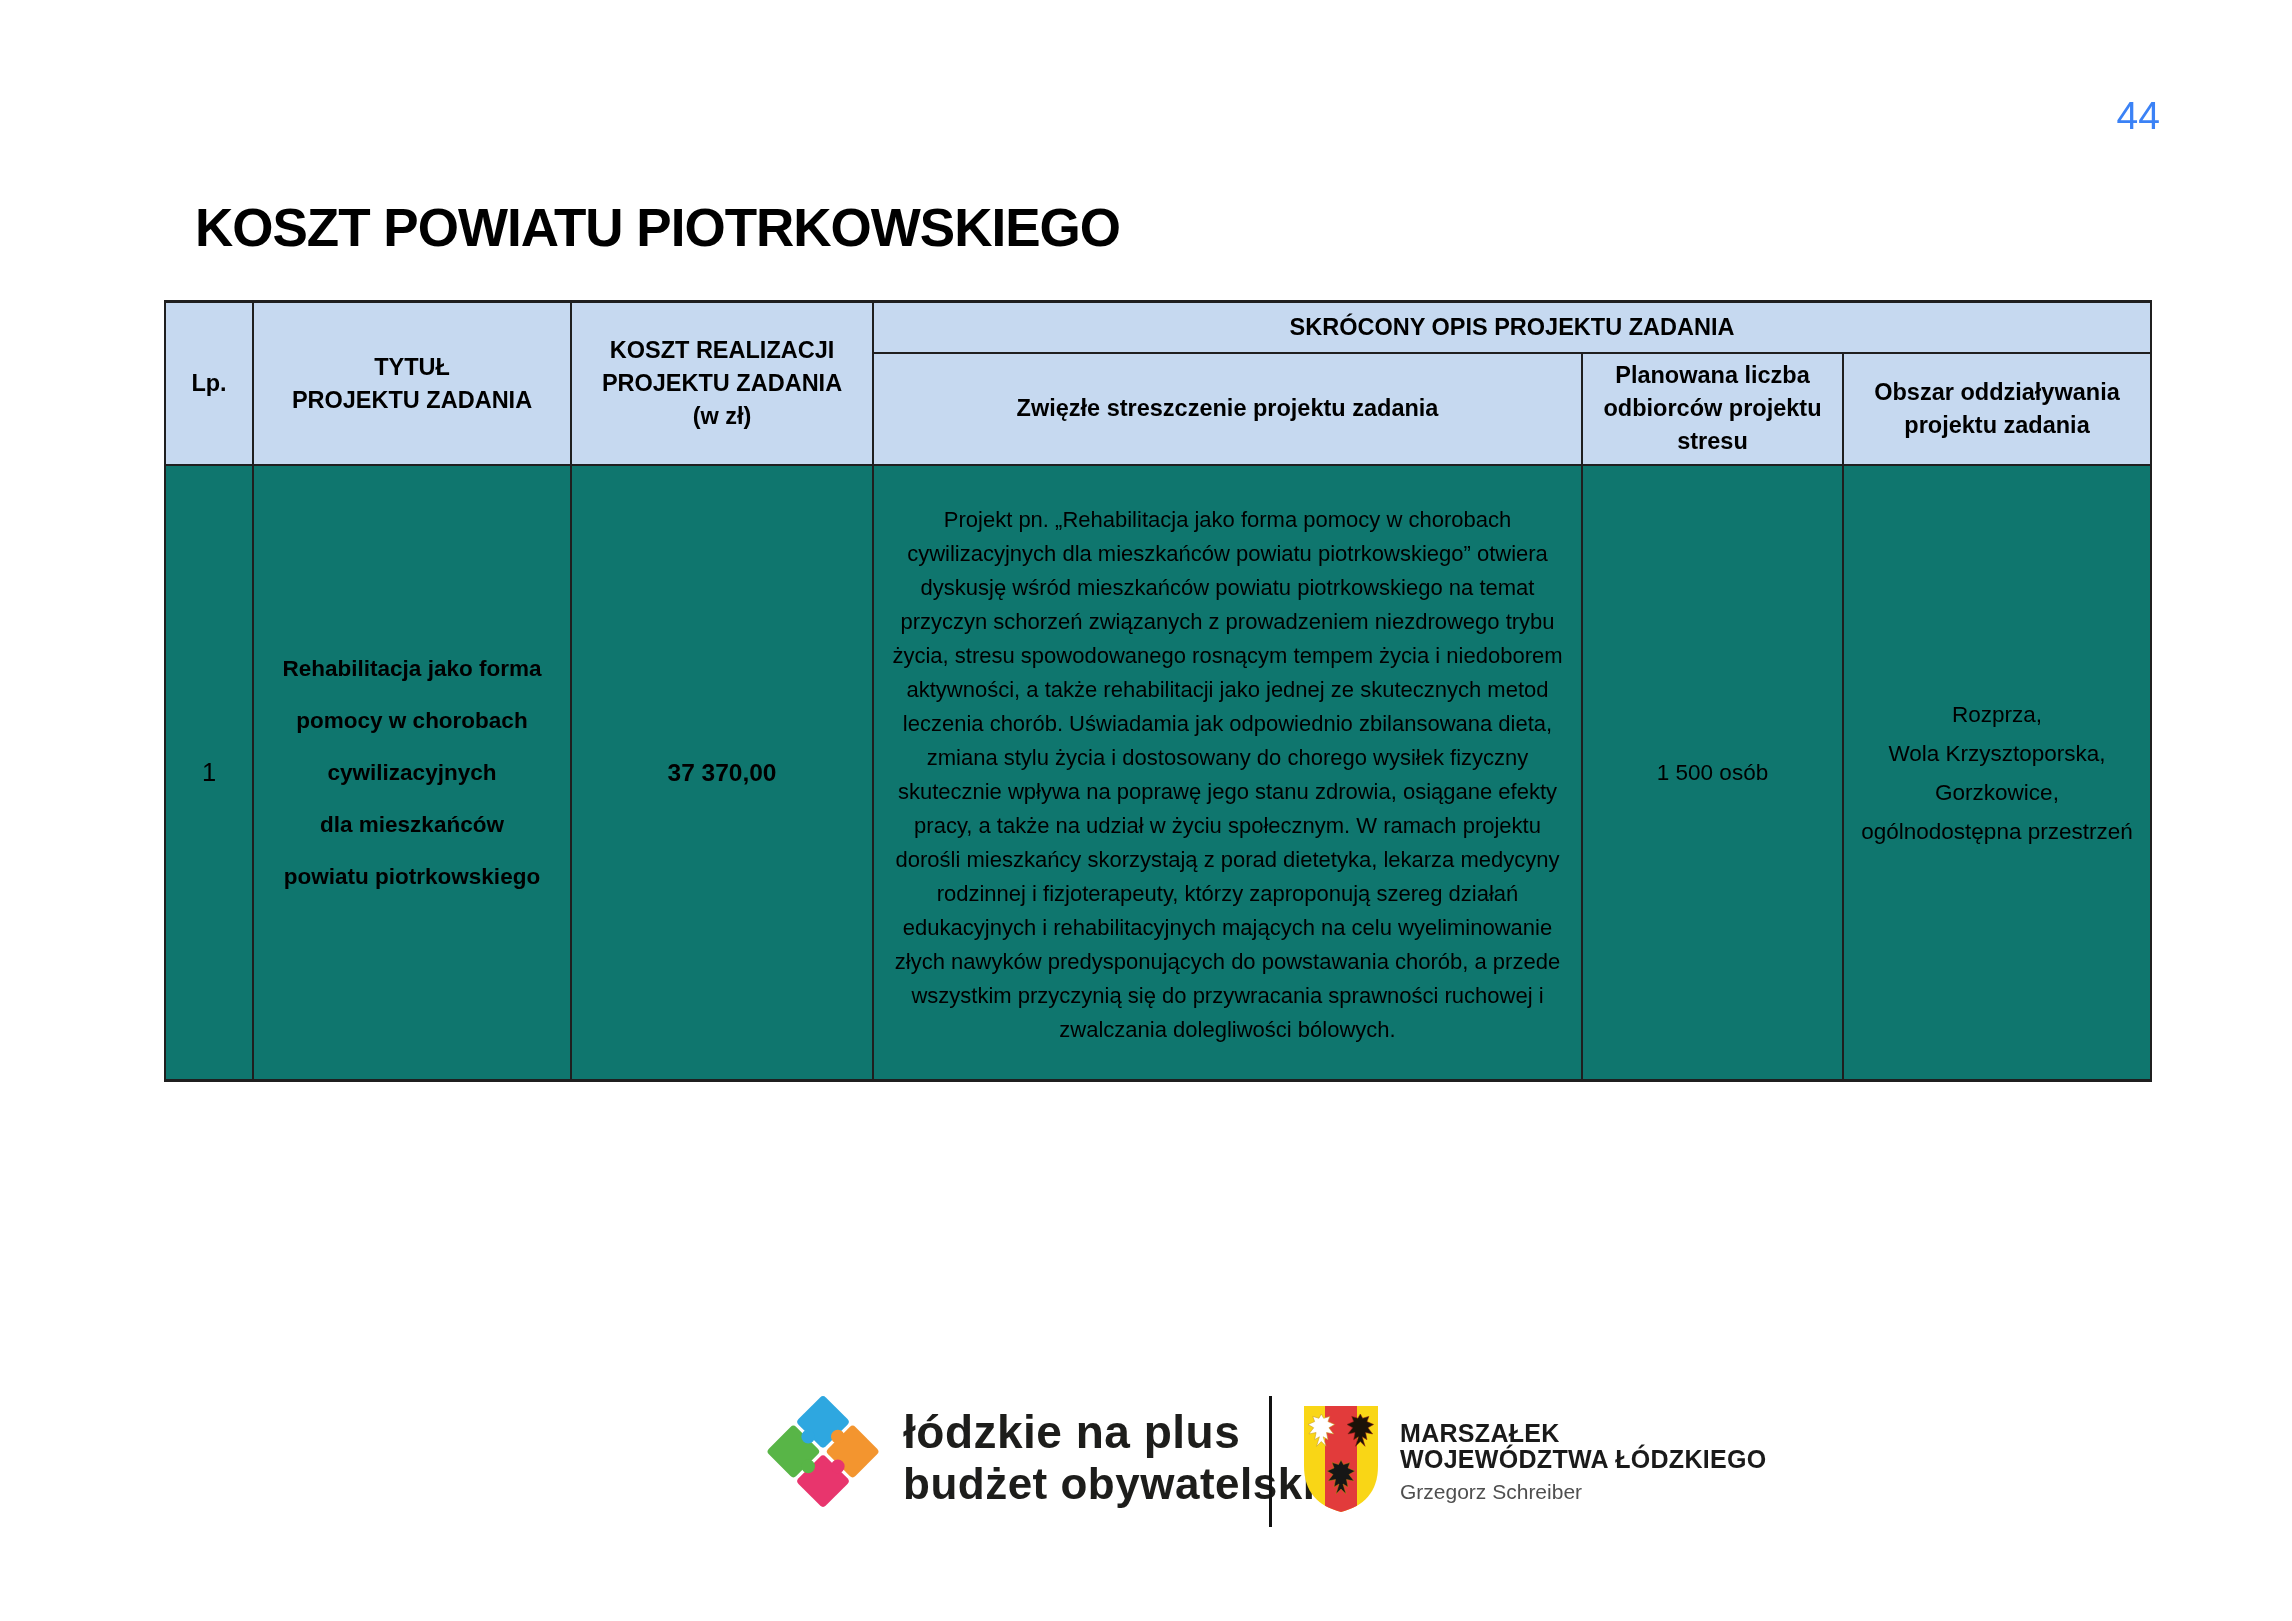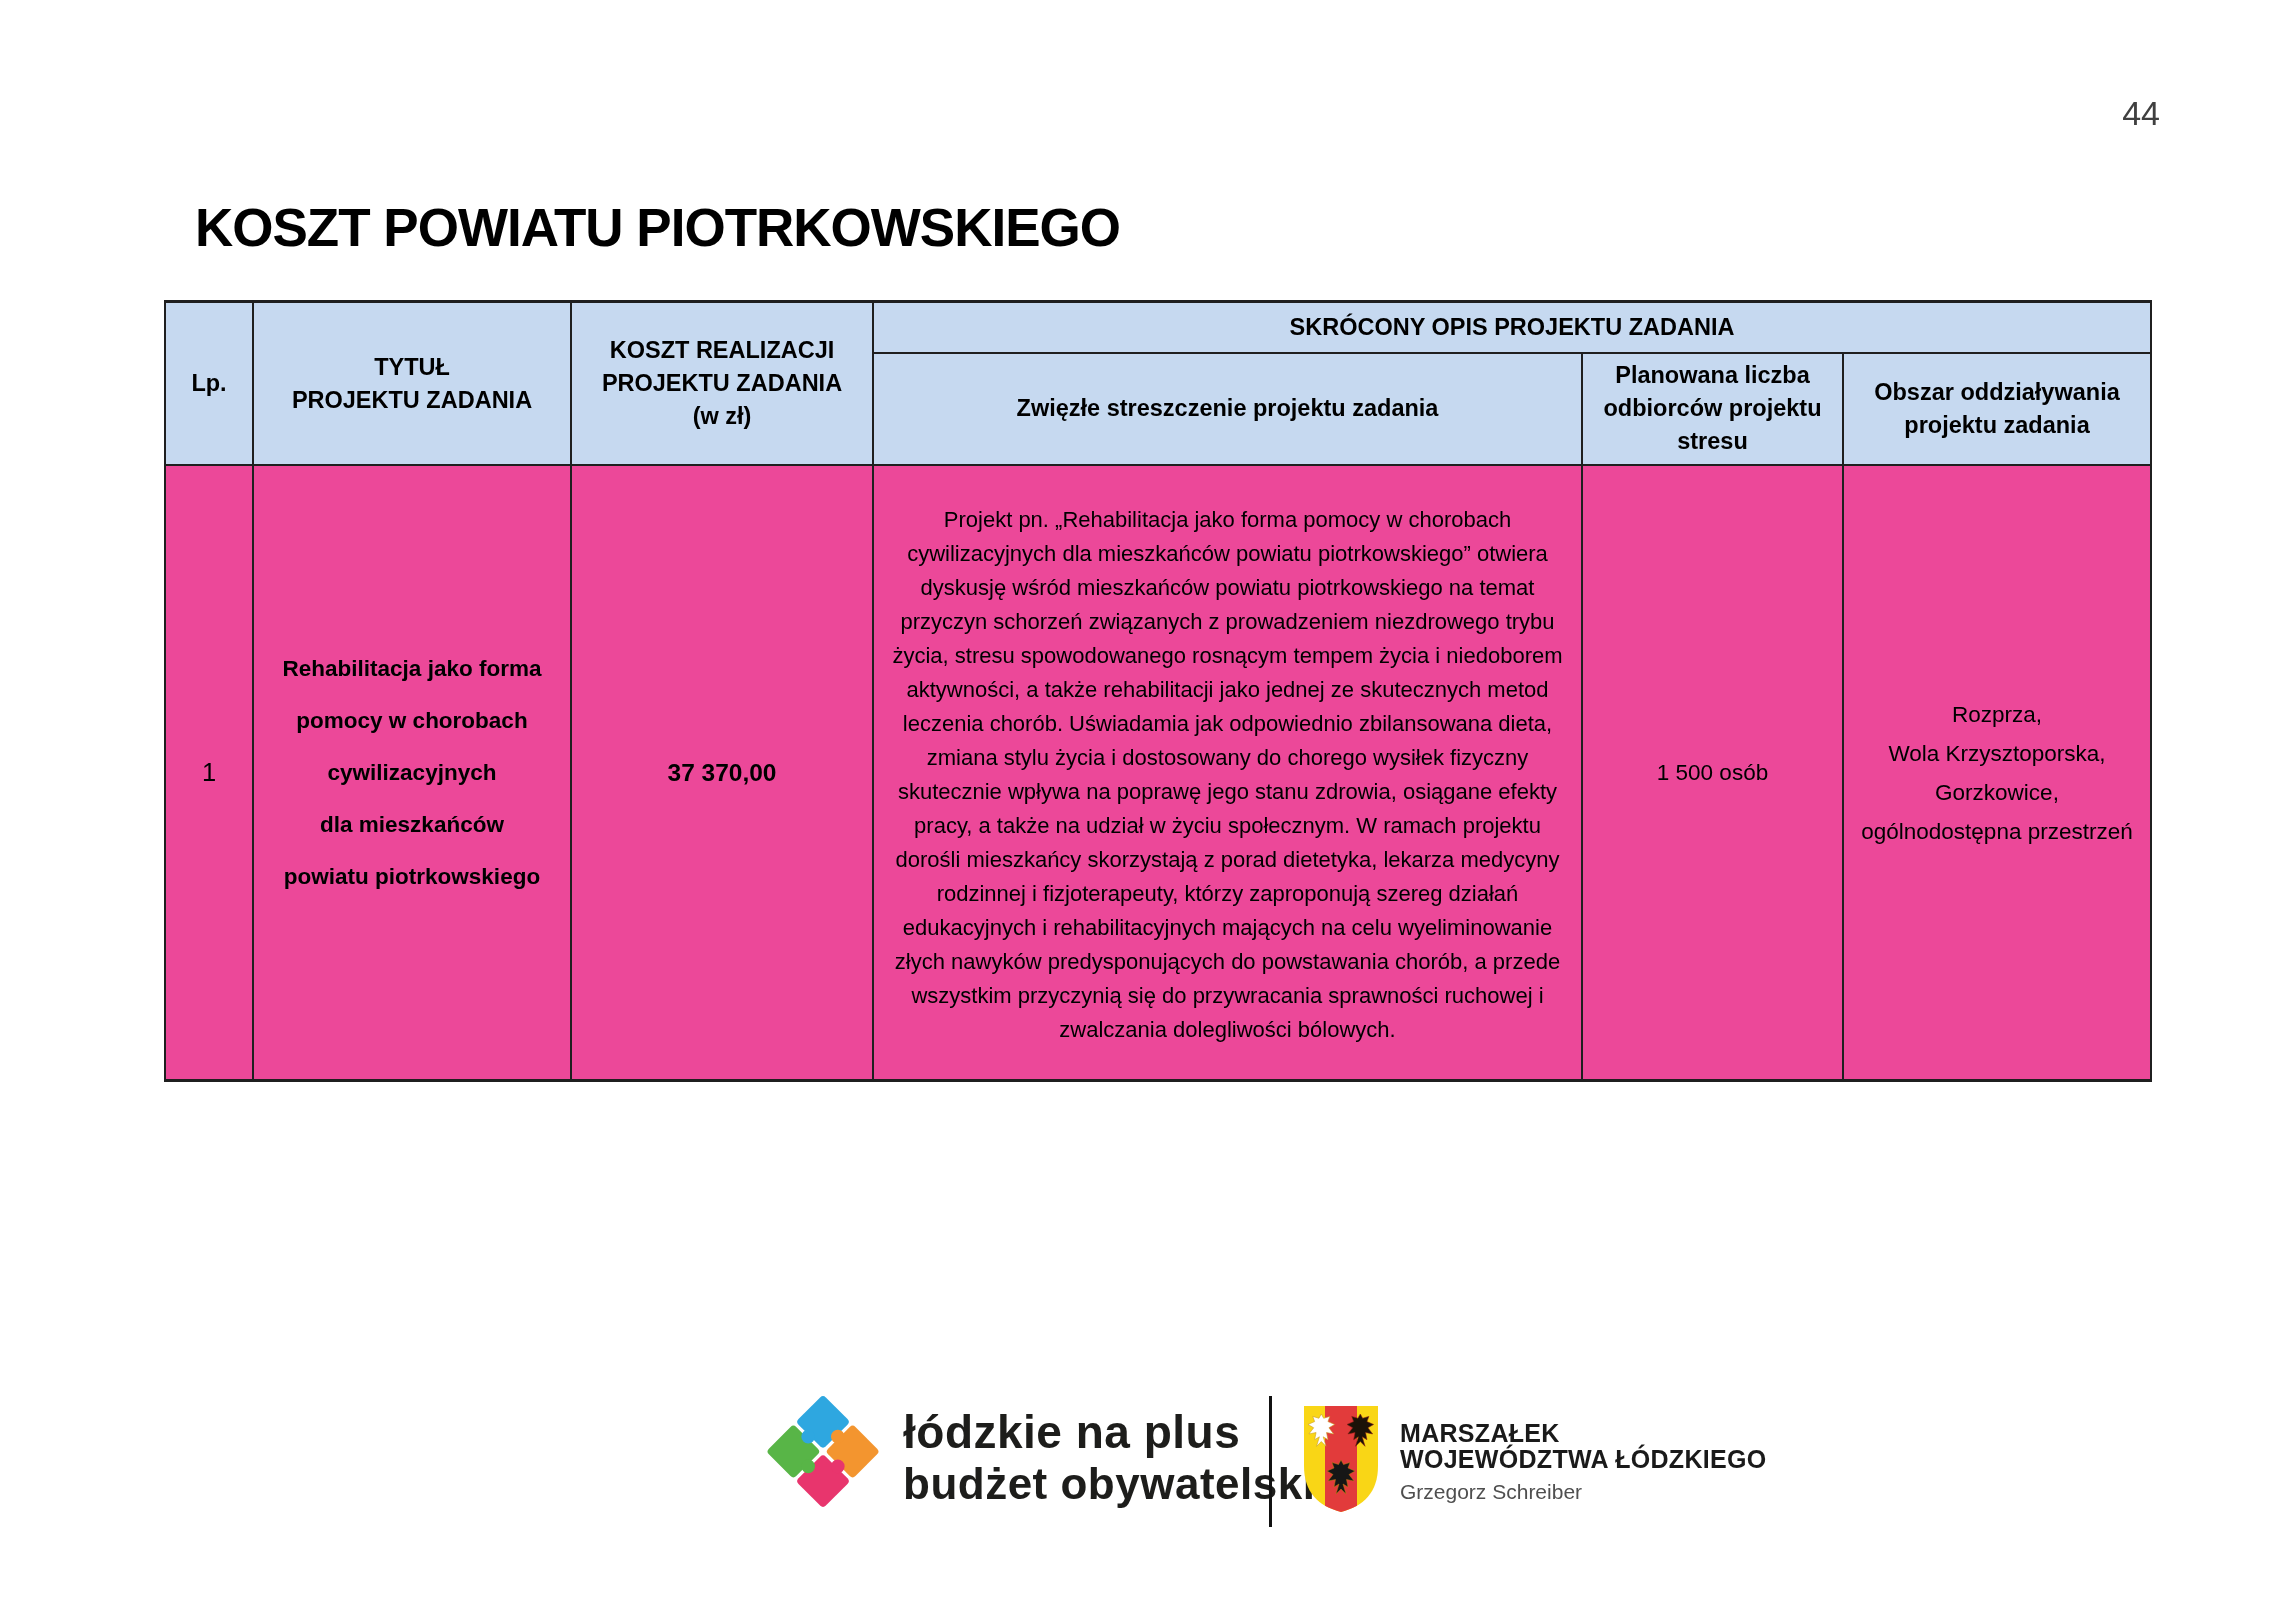"44" .page-number { color: #404040 -> #3b82f6; font-size: 34px -> 39px }
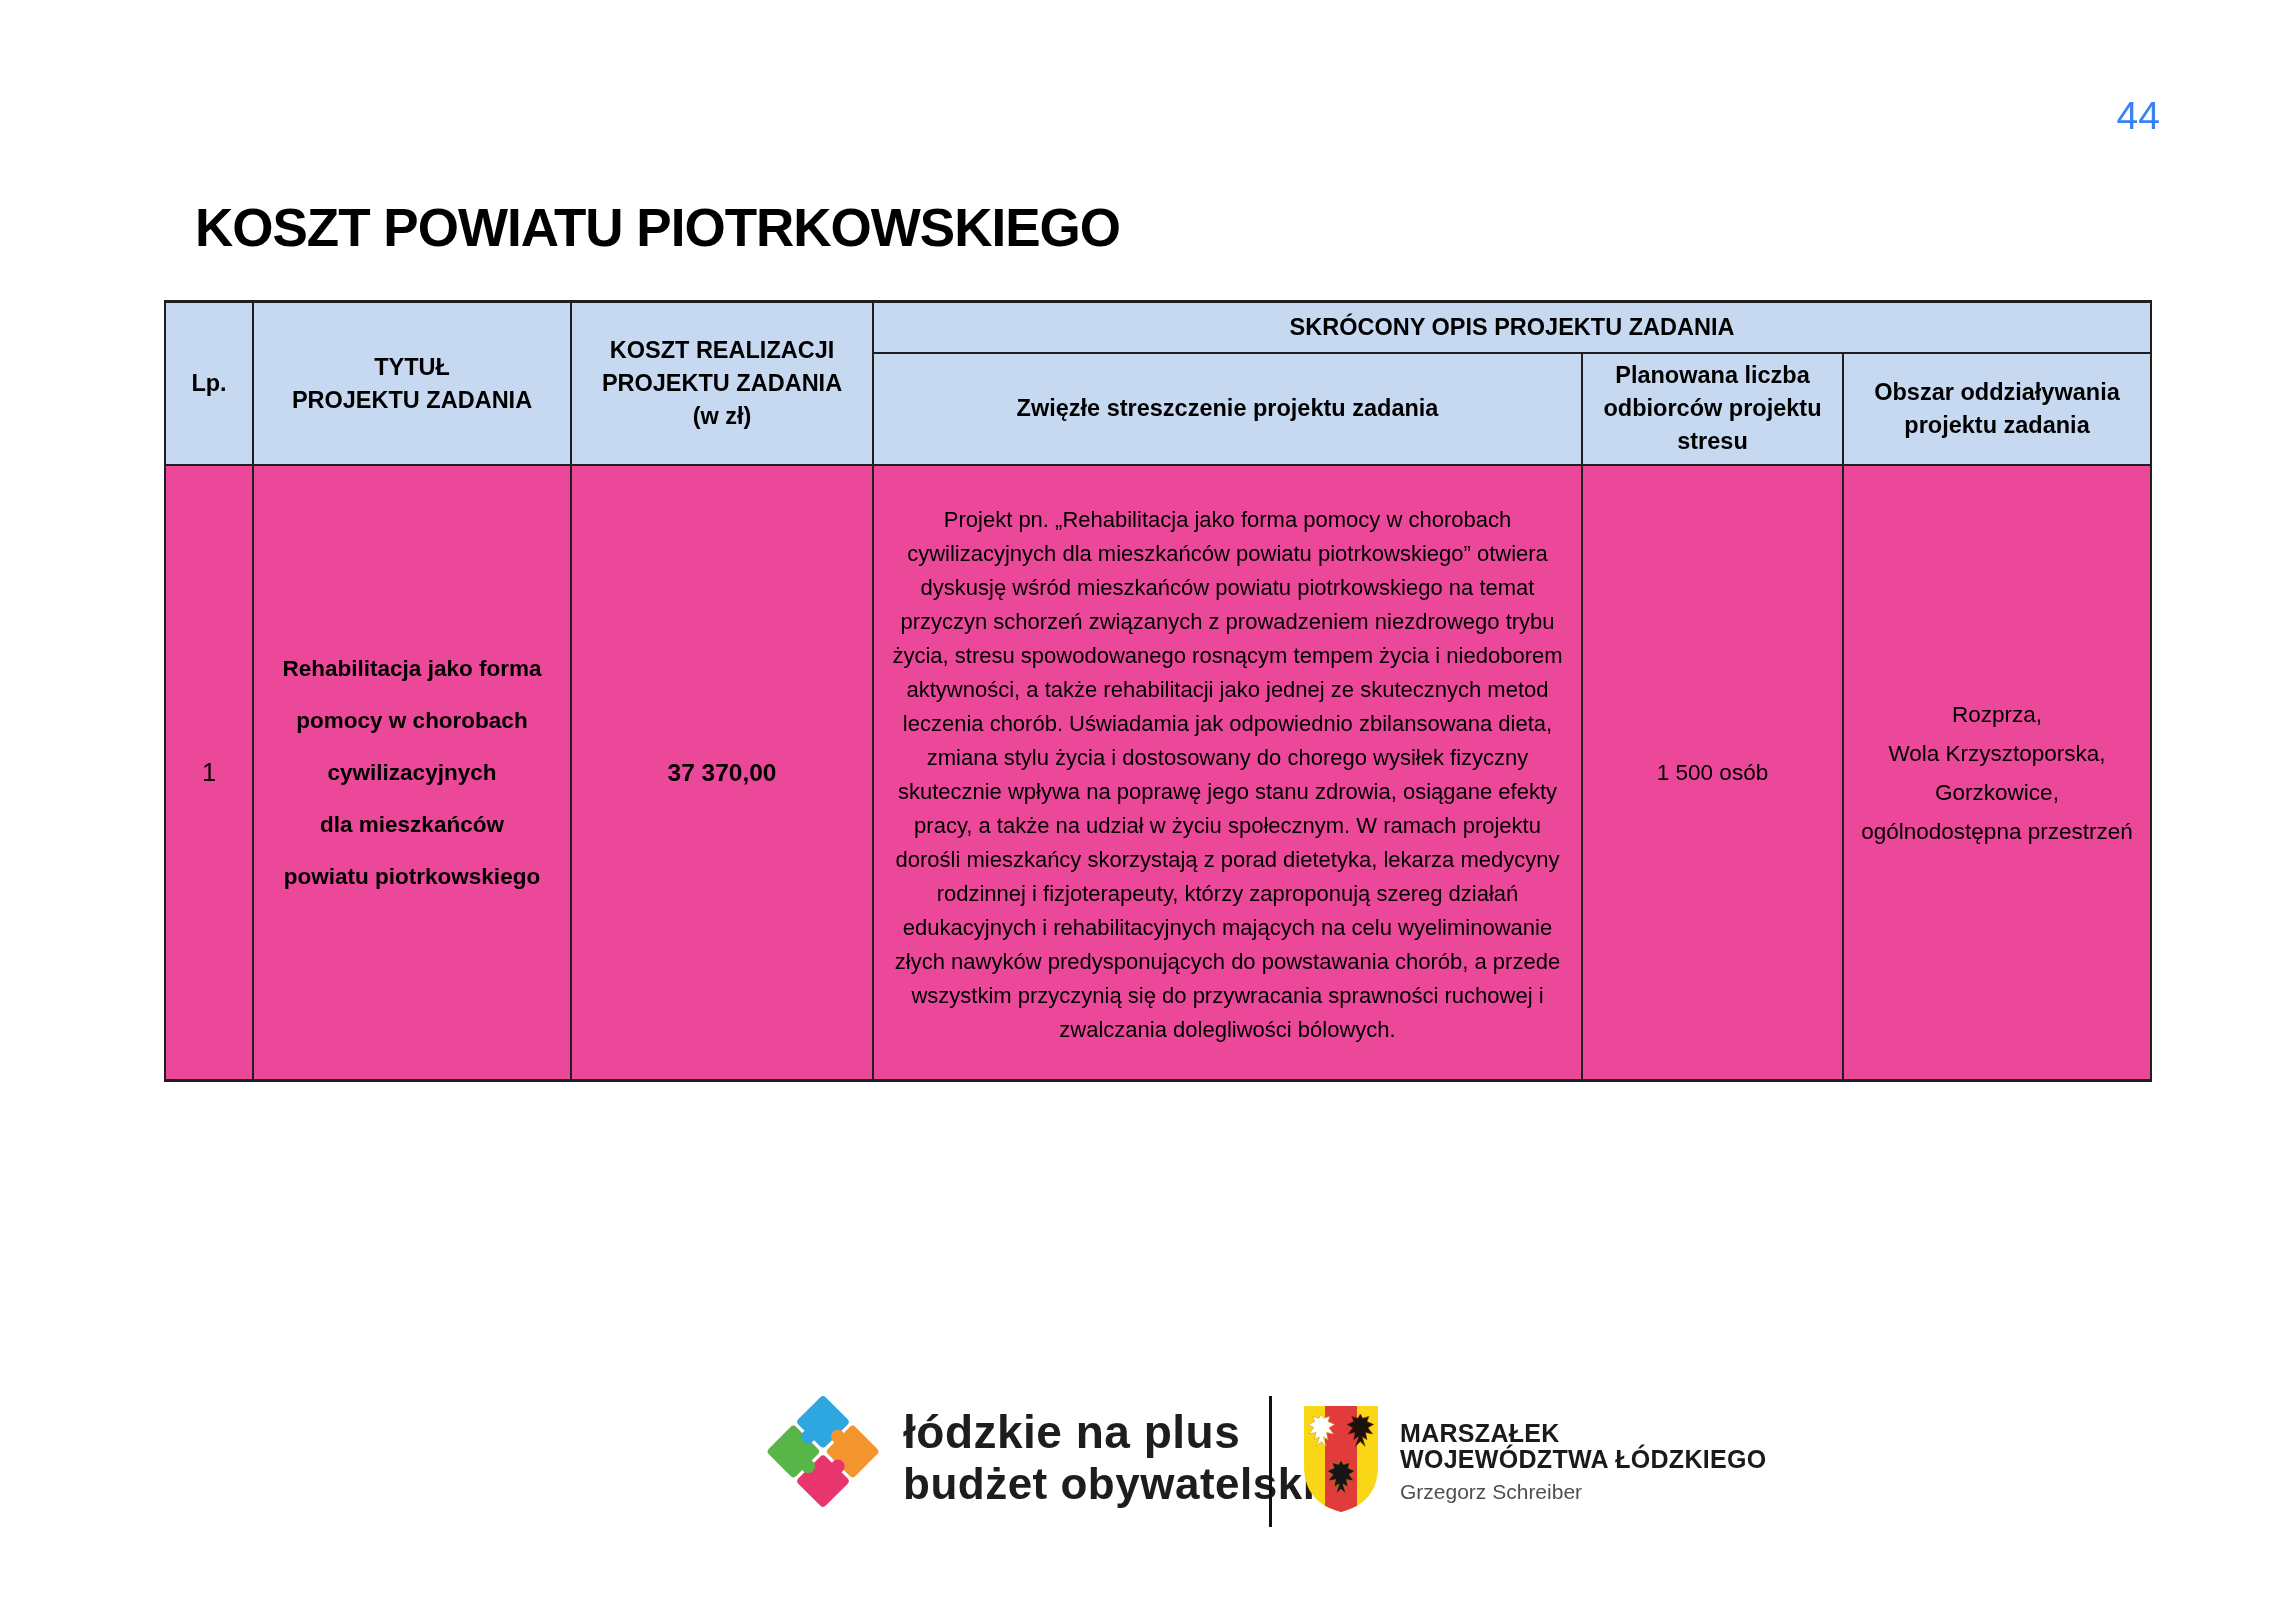"Projekt pn. „Rehabilitacja jako forma" table.projects tbody td { background: #ec4899 -> #0f766e }
